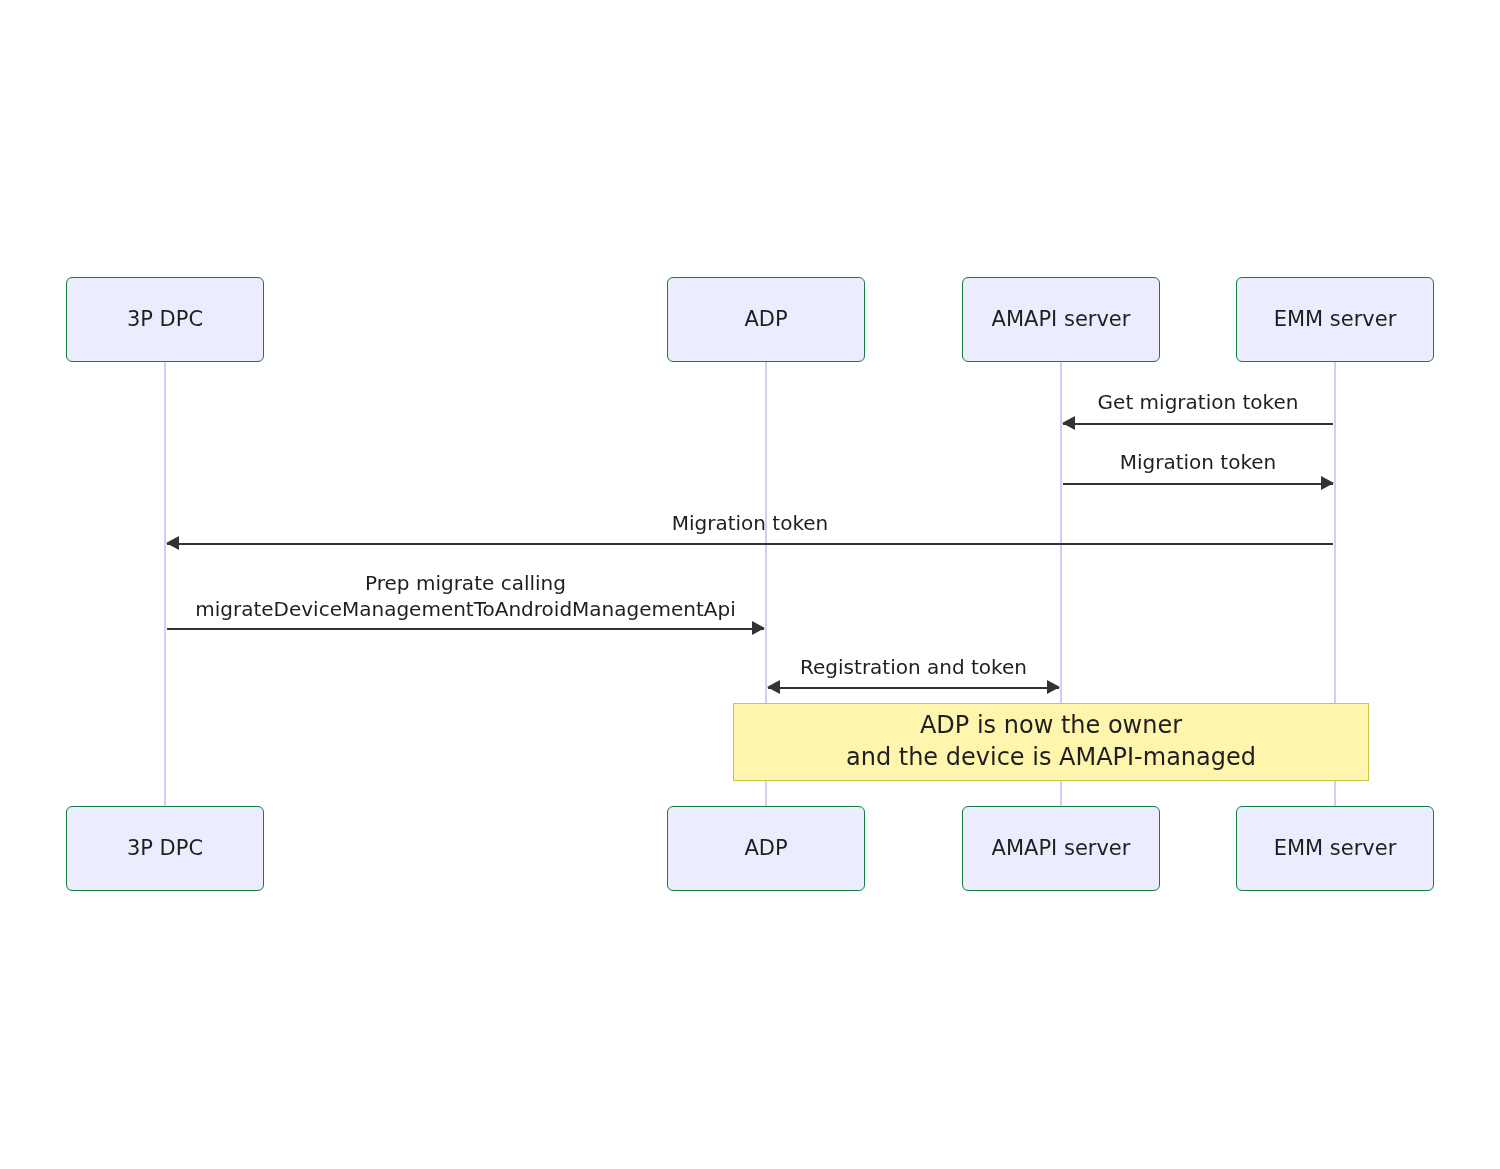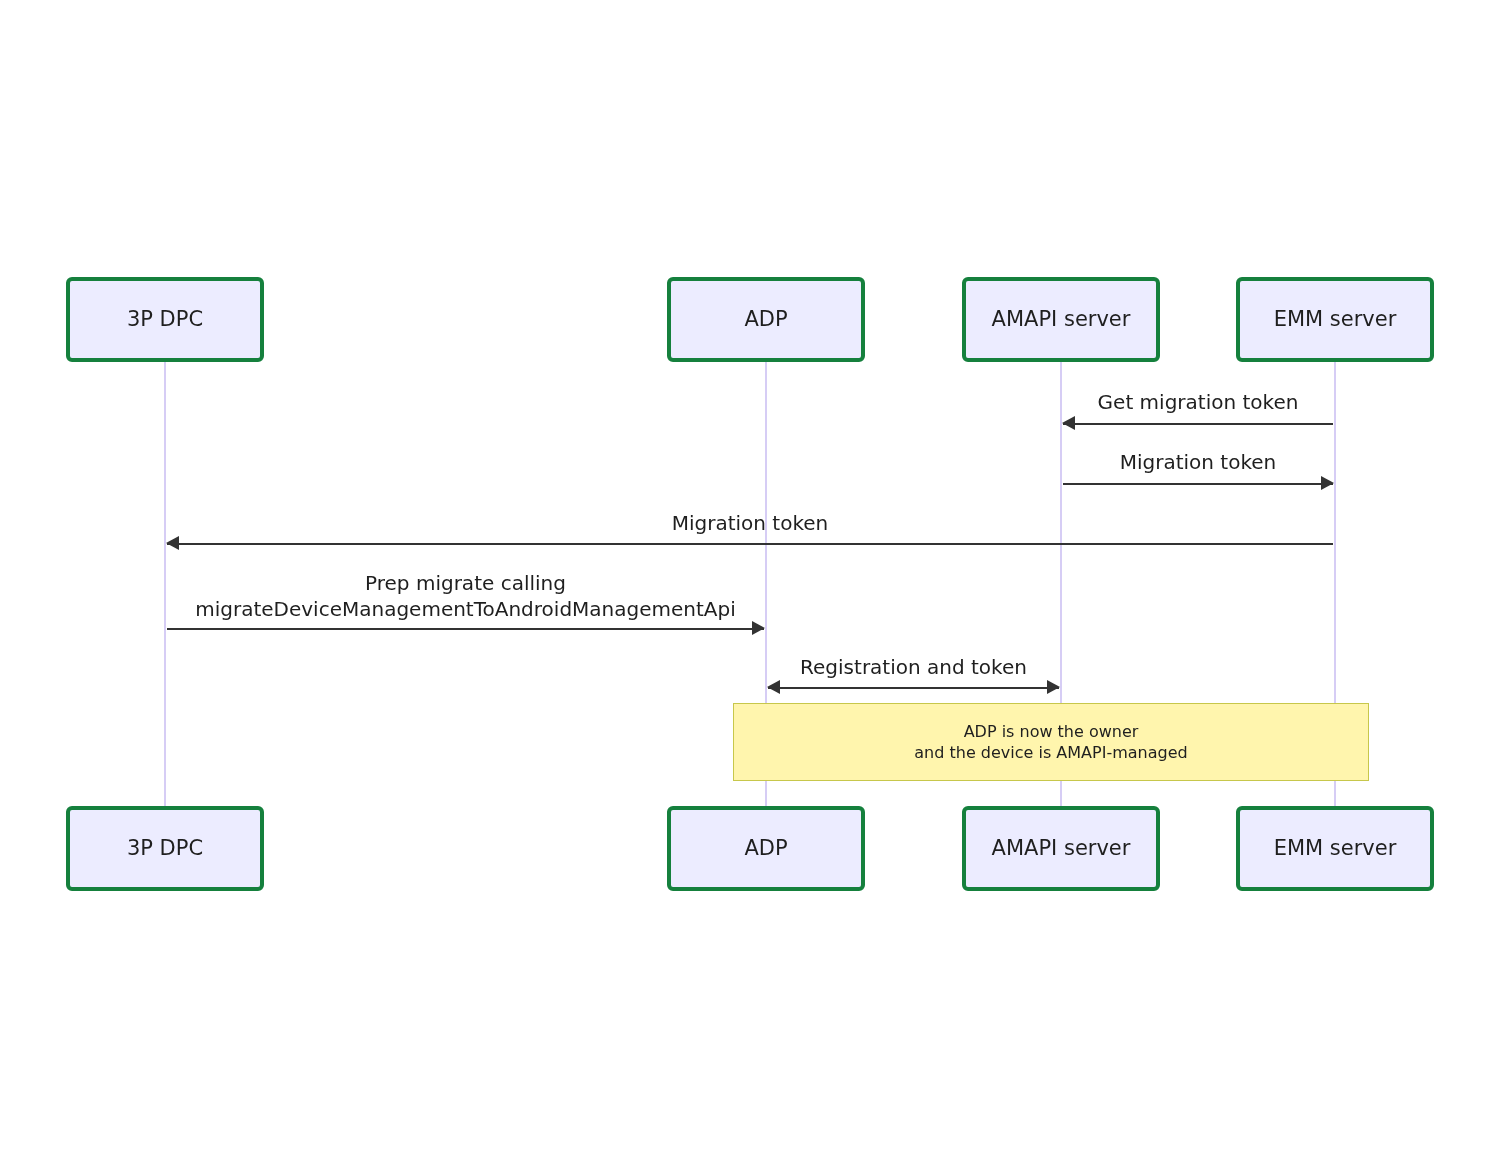"3P DPC" .participant-box { border: 4px solid #15803d -> 1px solid #15803d }
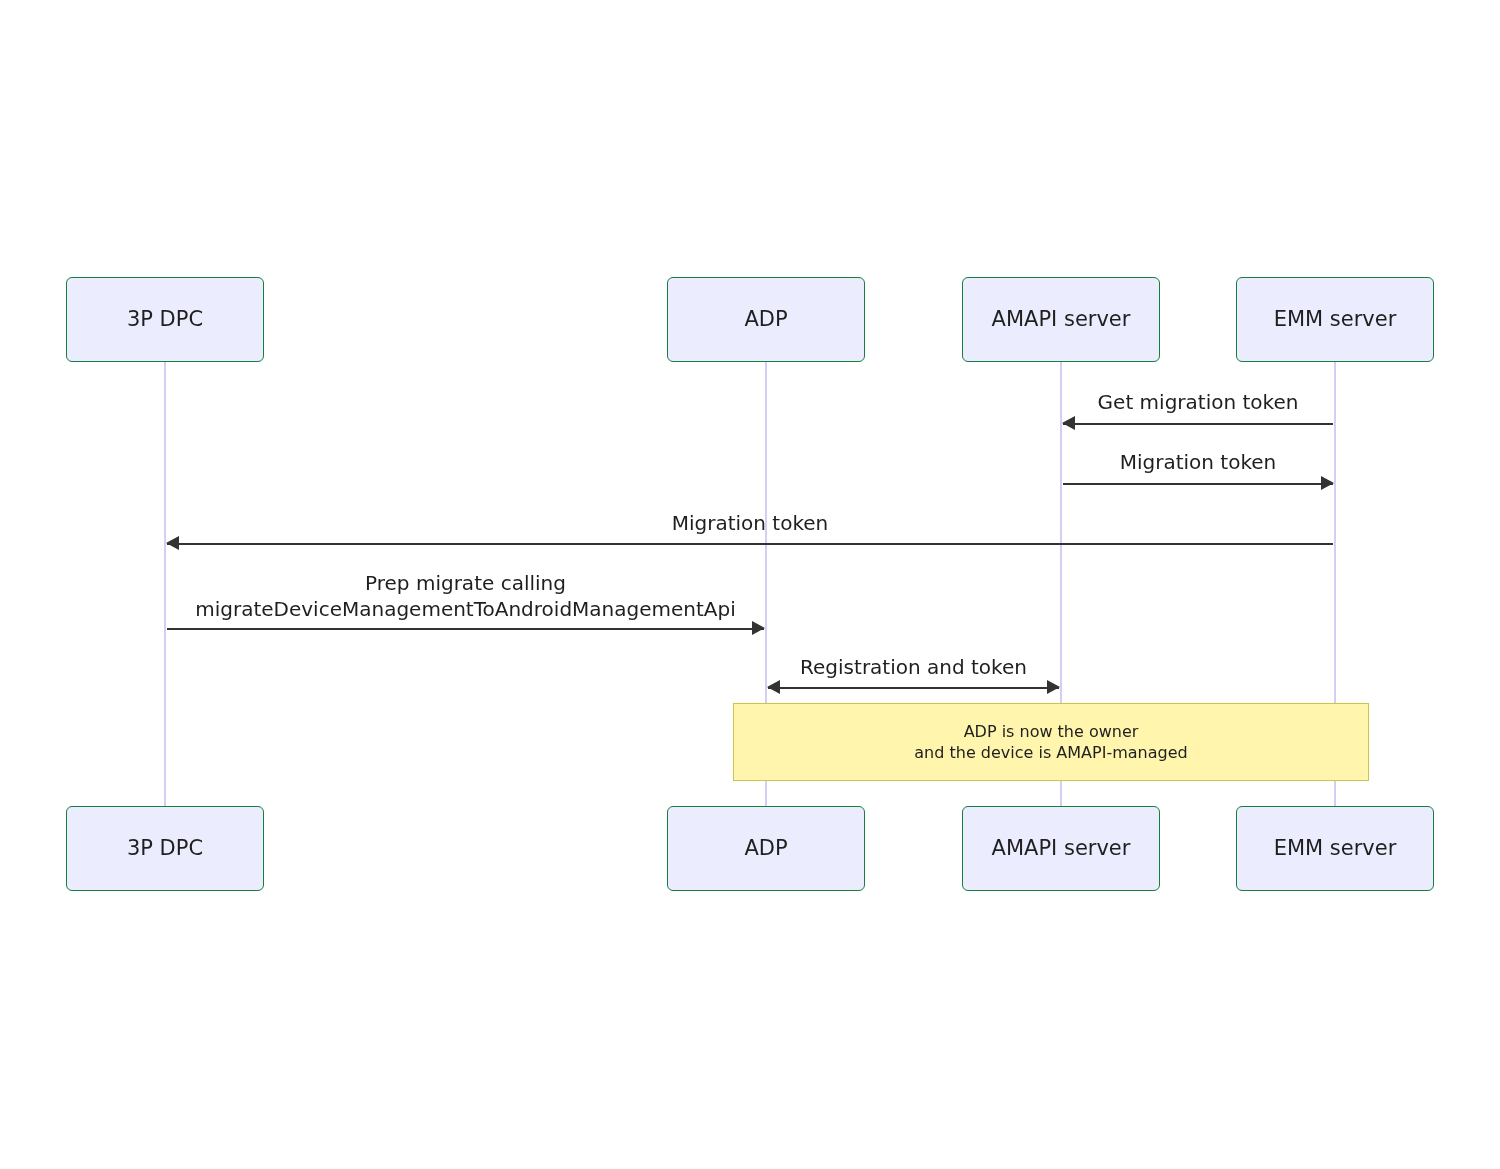"ADP is now the owner" .note-box { font-size: 16px -> 24px }
